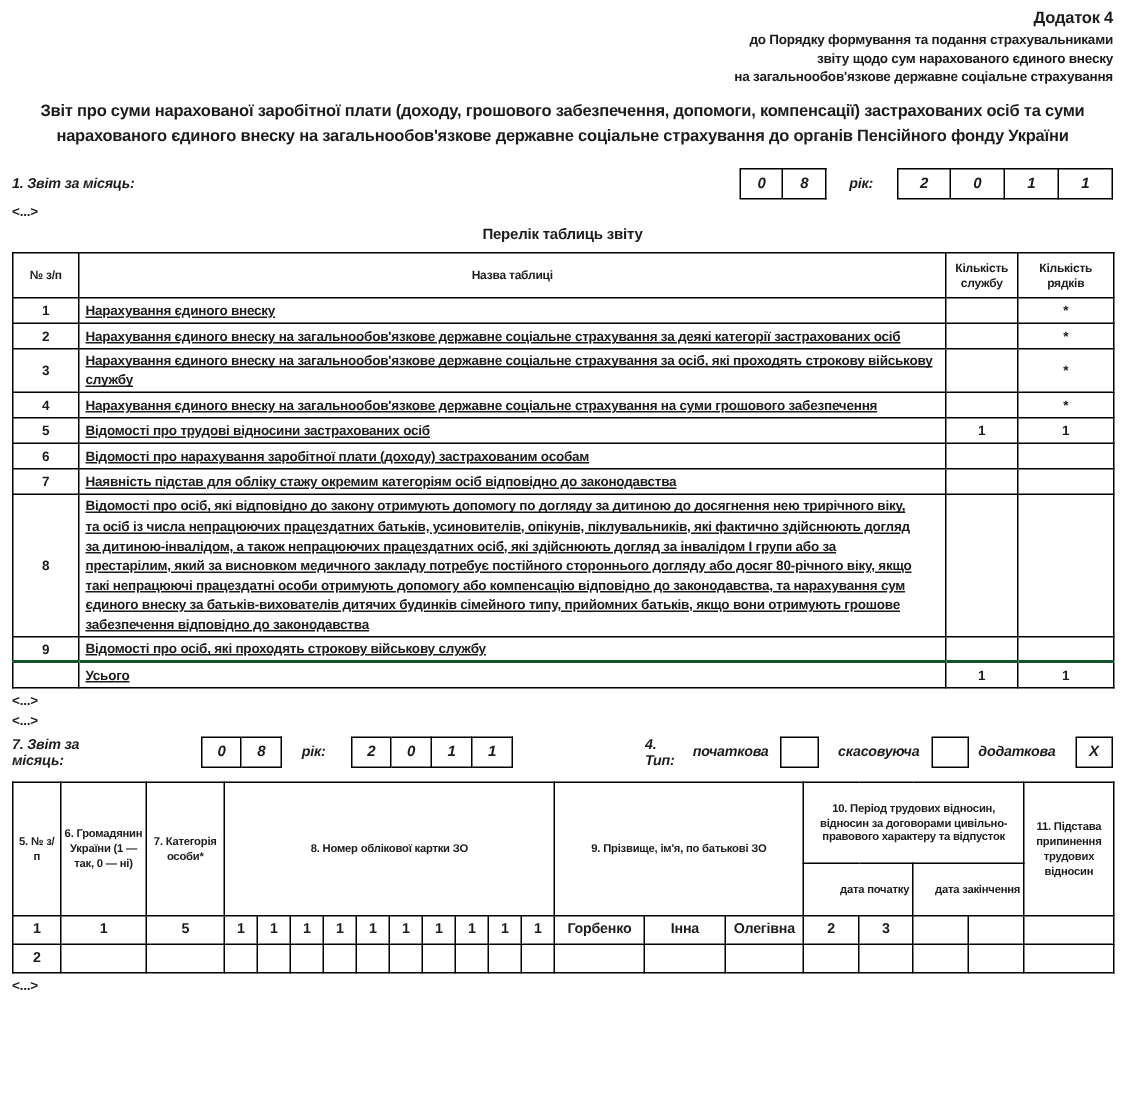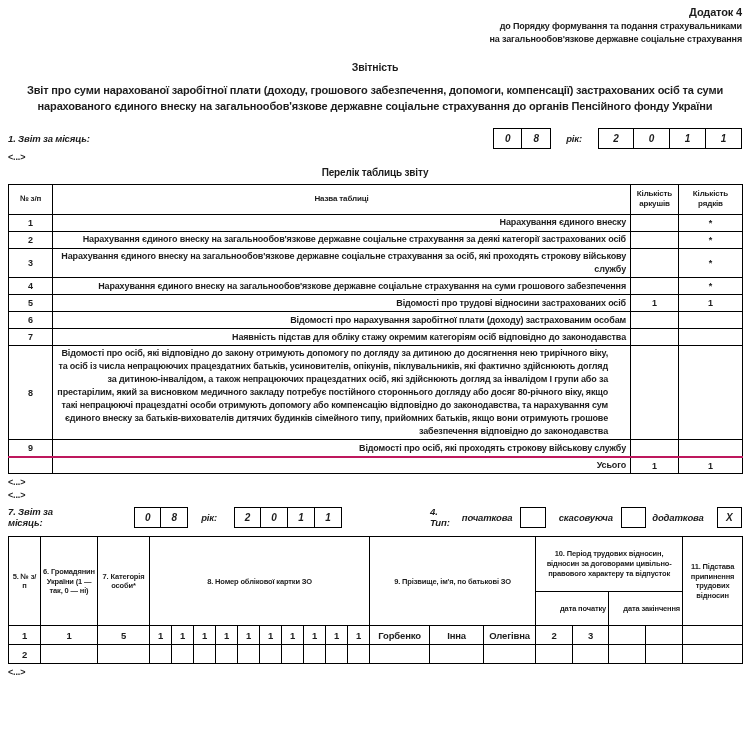"звіту щодо сум нарахованого єдиного" div { html: none -> <div>звіту щодо сум нарахованого єдиного внеску</div> }
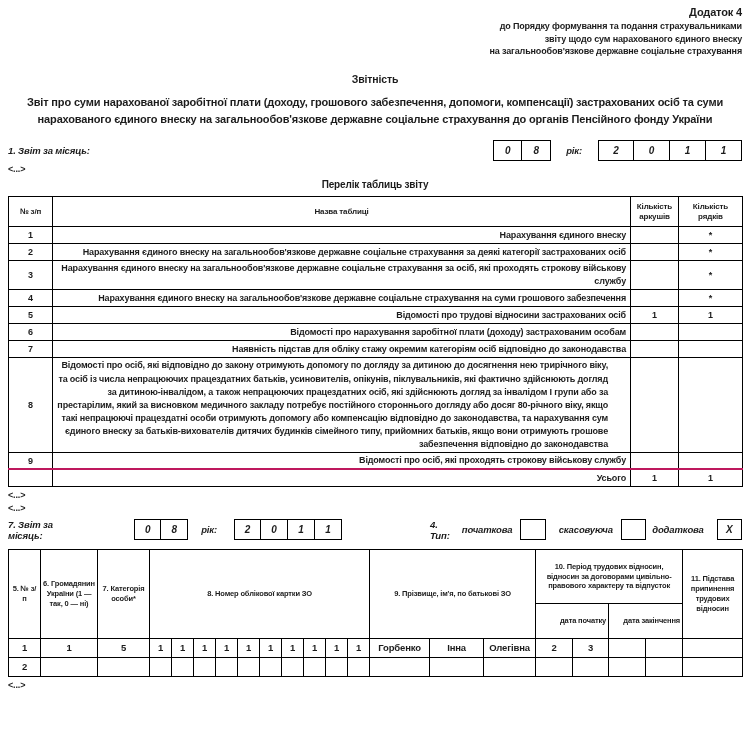"Звітність" div.h-zvit { html: <div>Звітність</div> -> none }
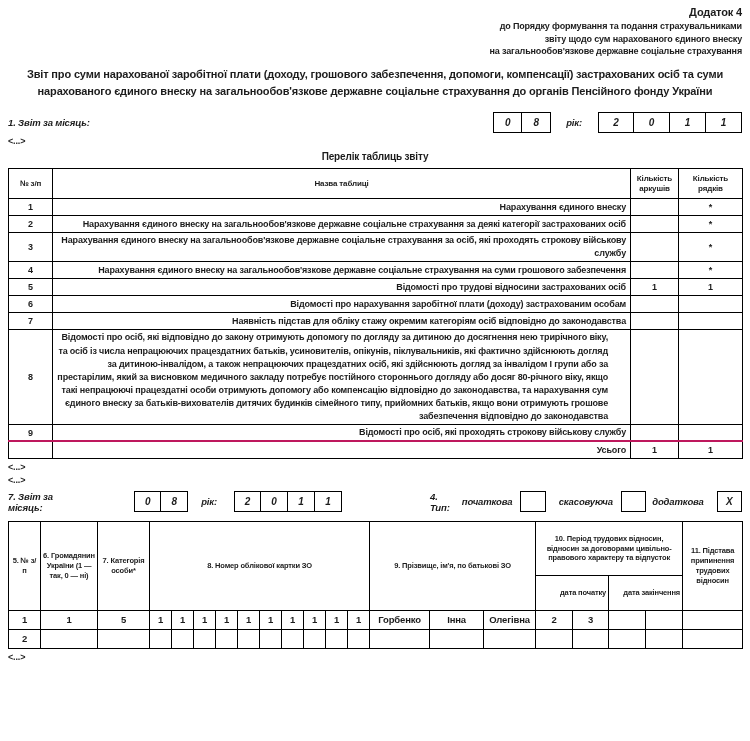"Кількість аркушів" th { text: аркушів -> службу }
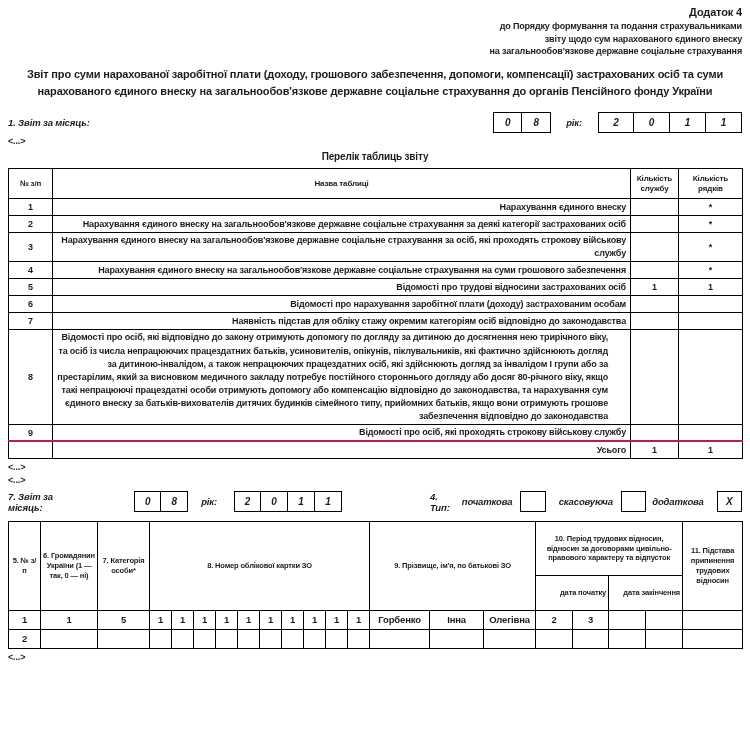"Нарахування єдиного внеску" .t1 td.n { text-align: right -> left; text-decoration: none -> underline }
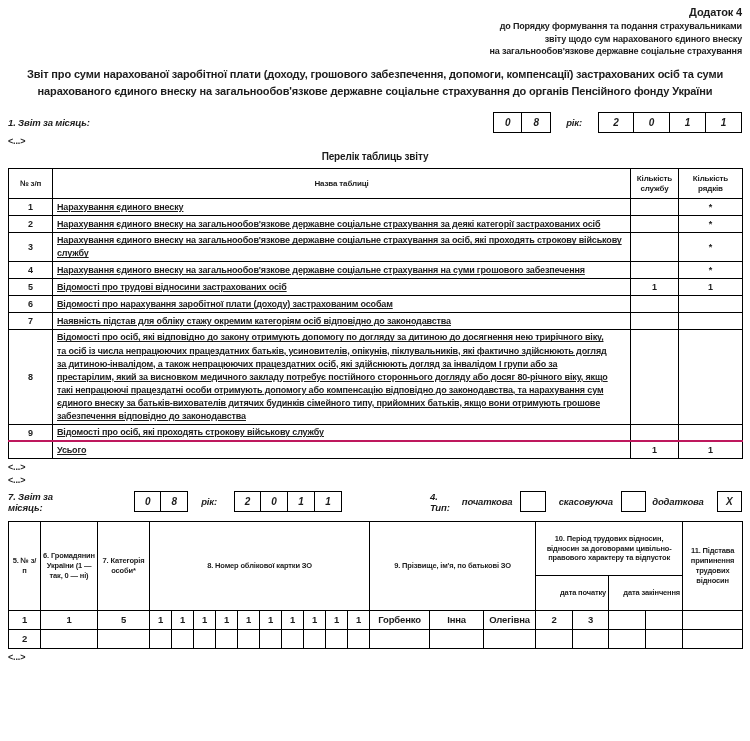"Усього" .t1 tr.total td { border-top: 2px solid #be185d -> 2px solid #14532d }
